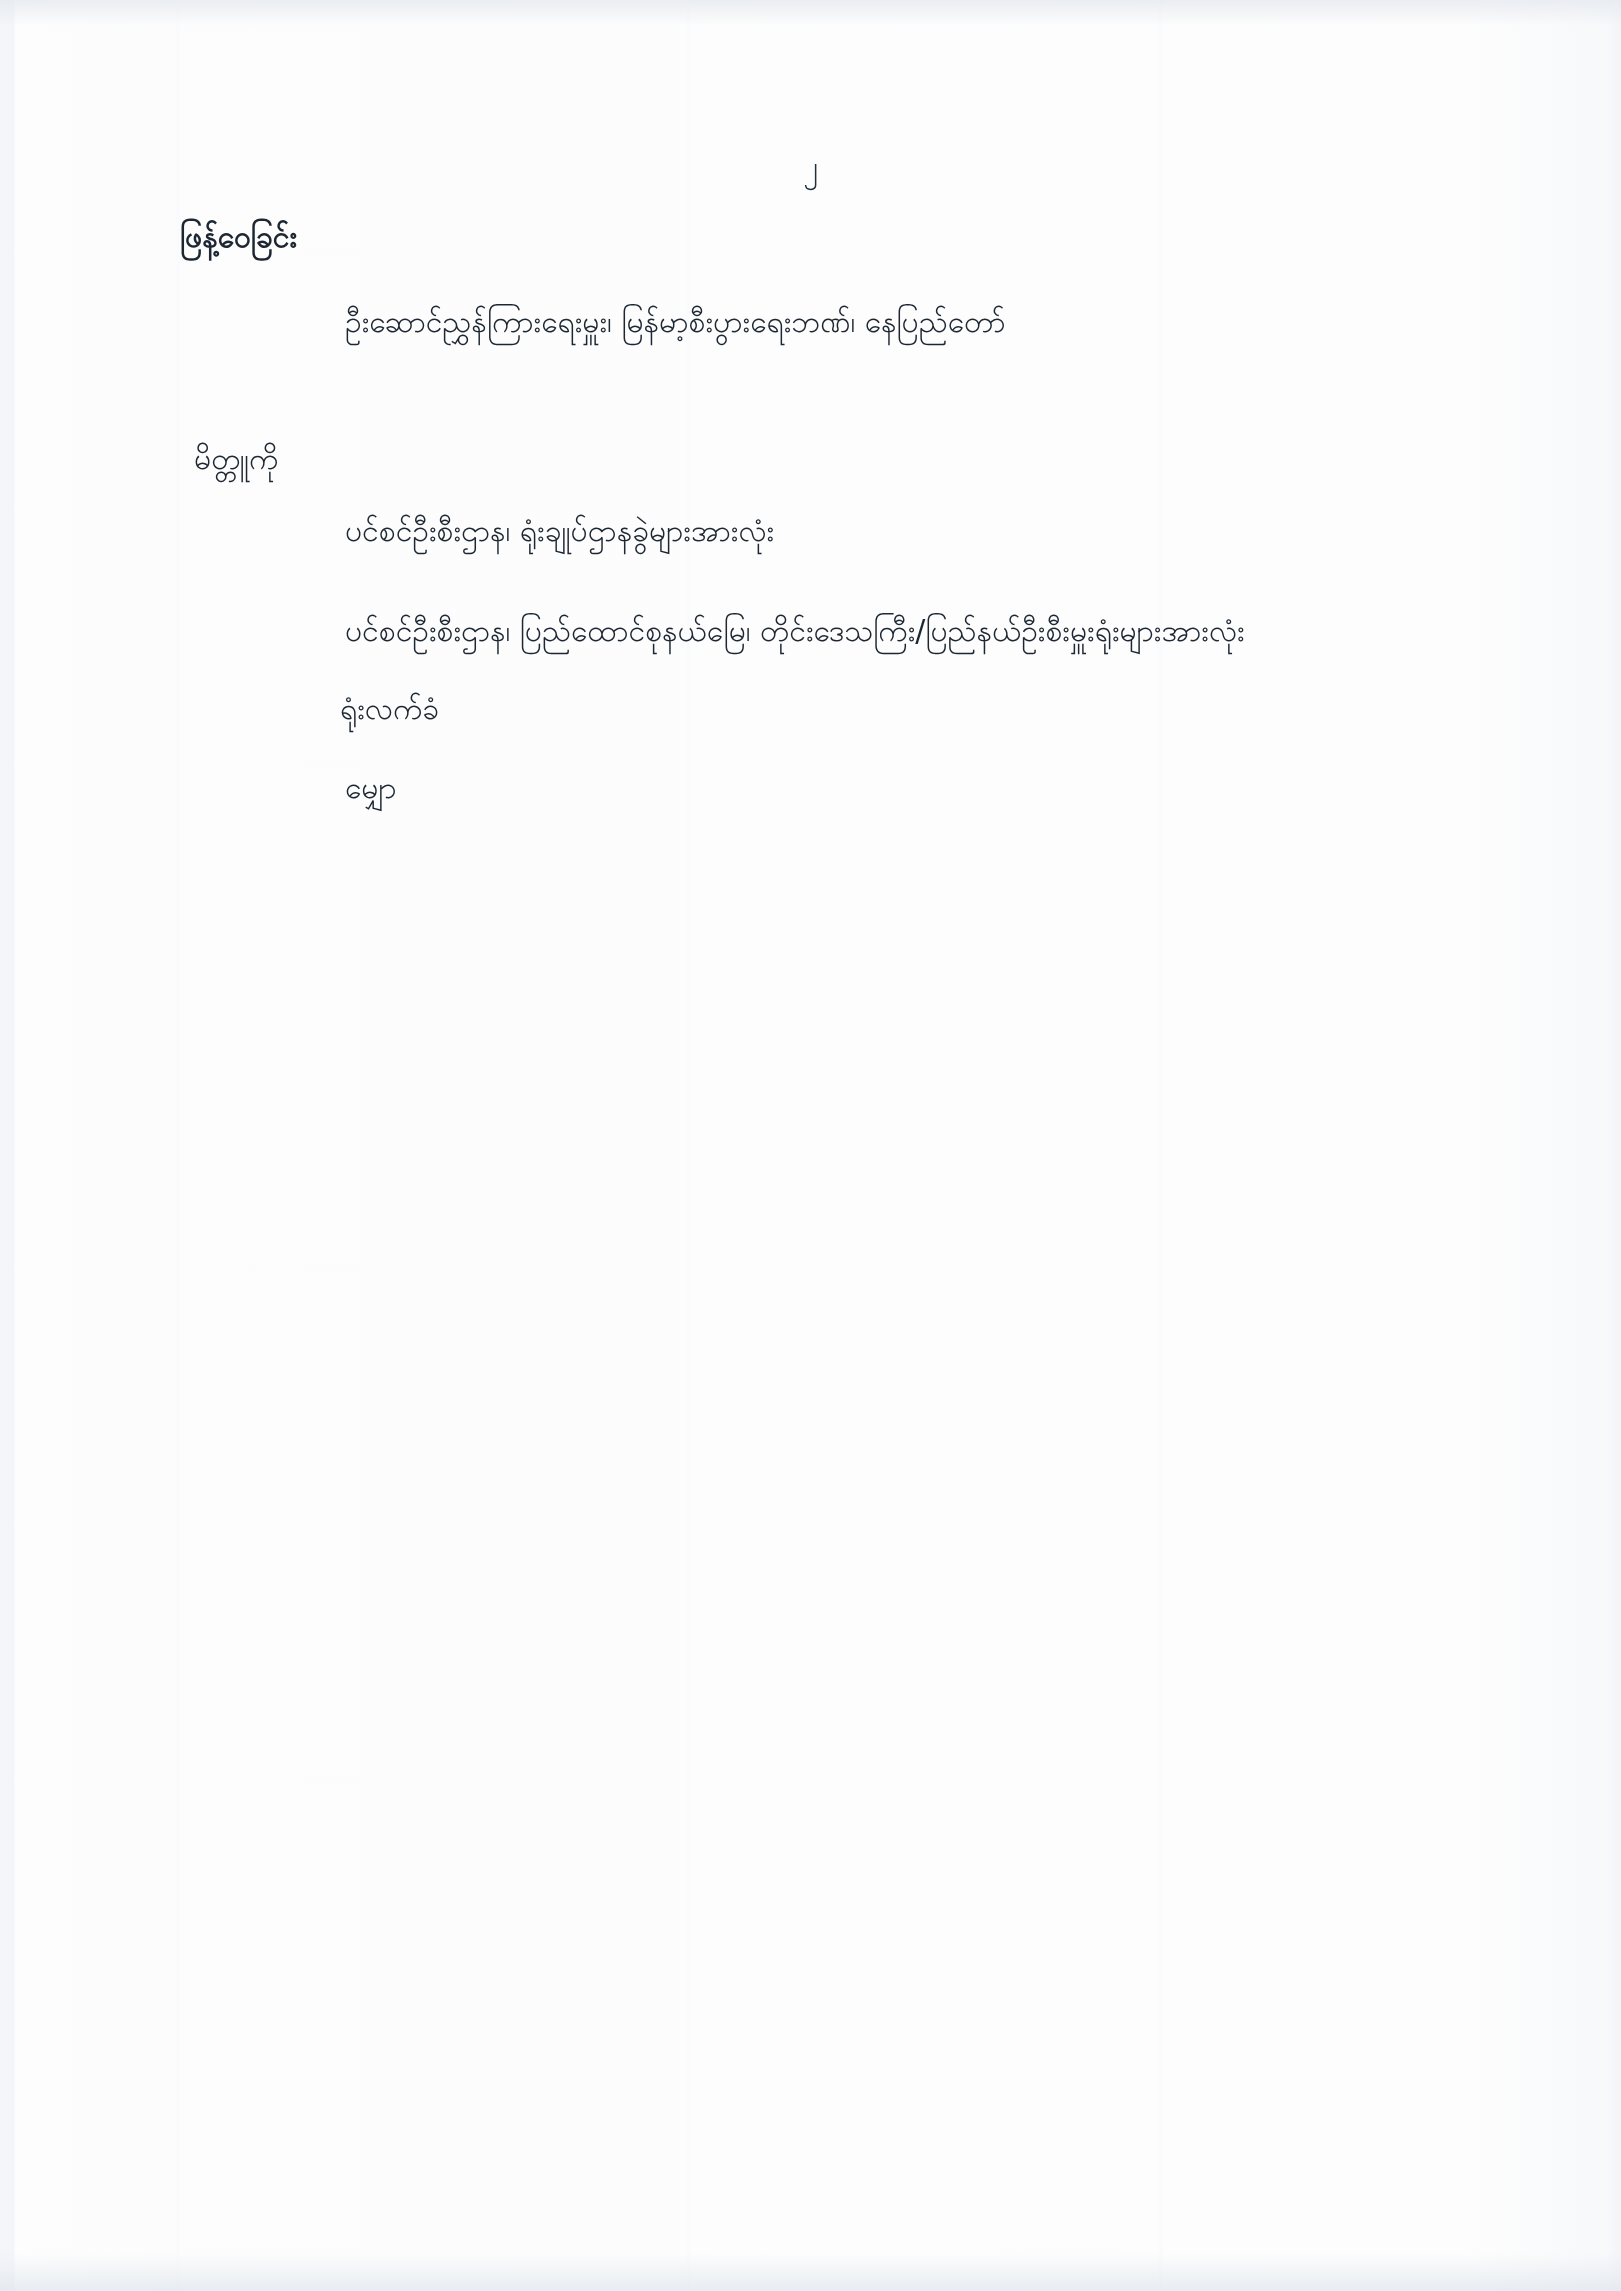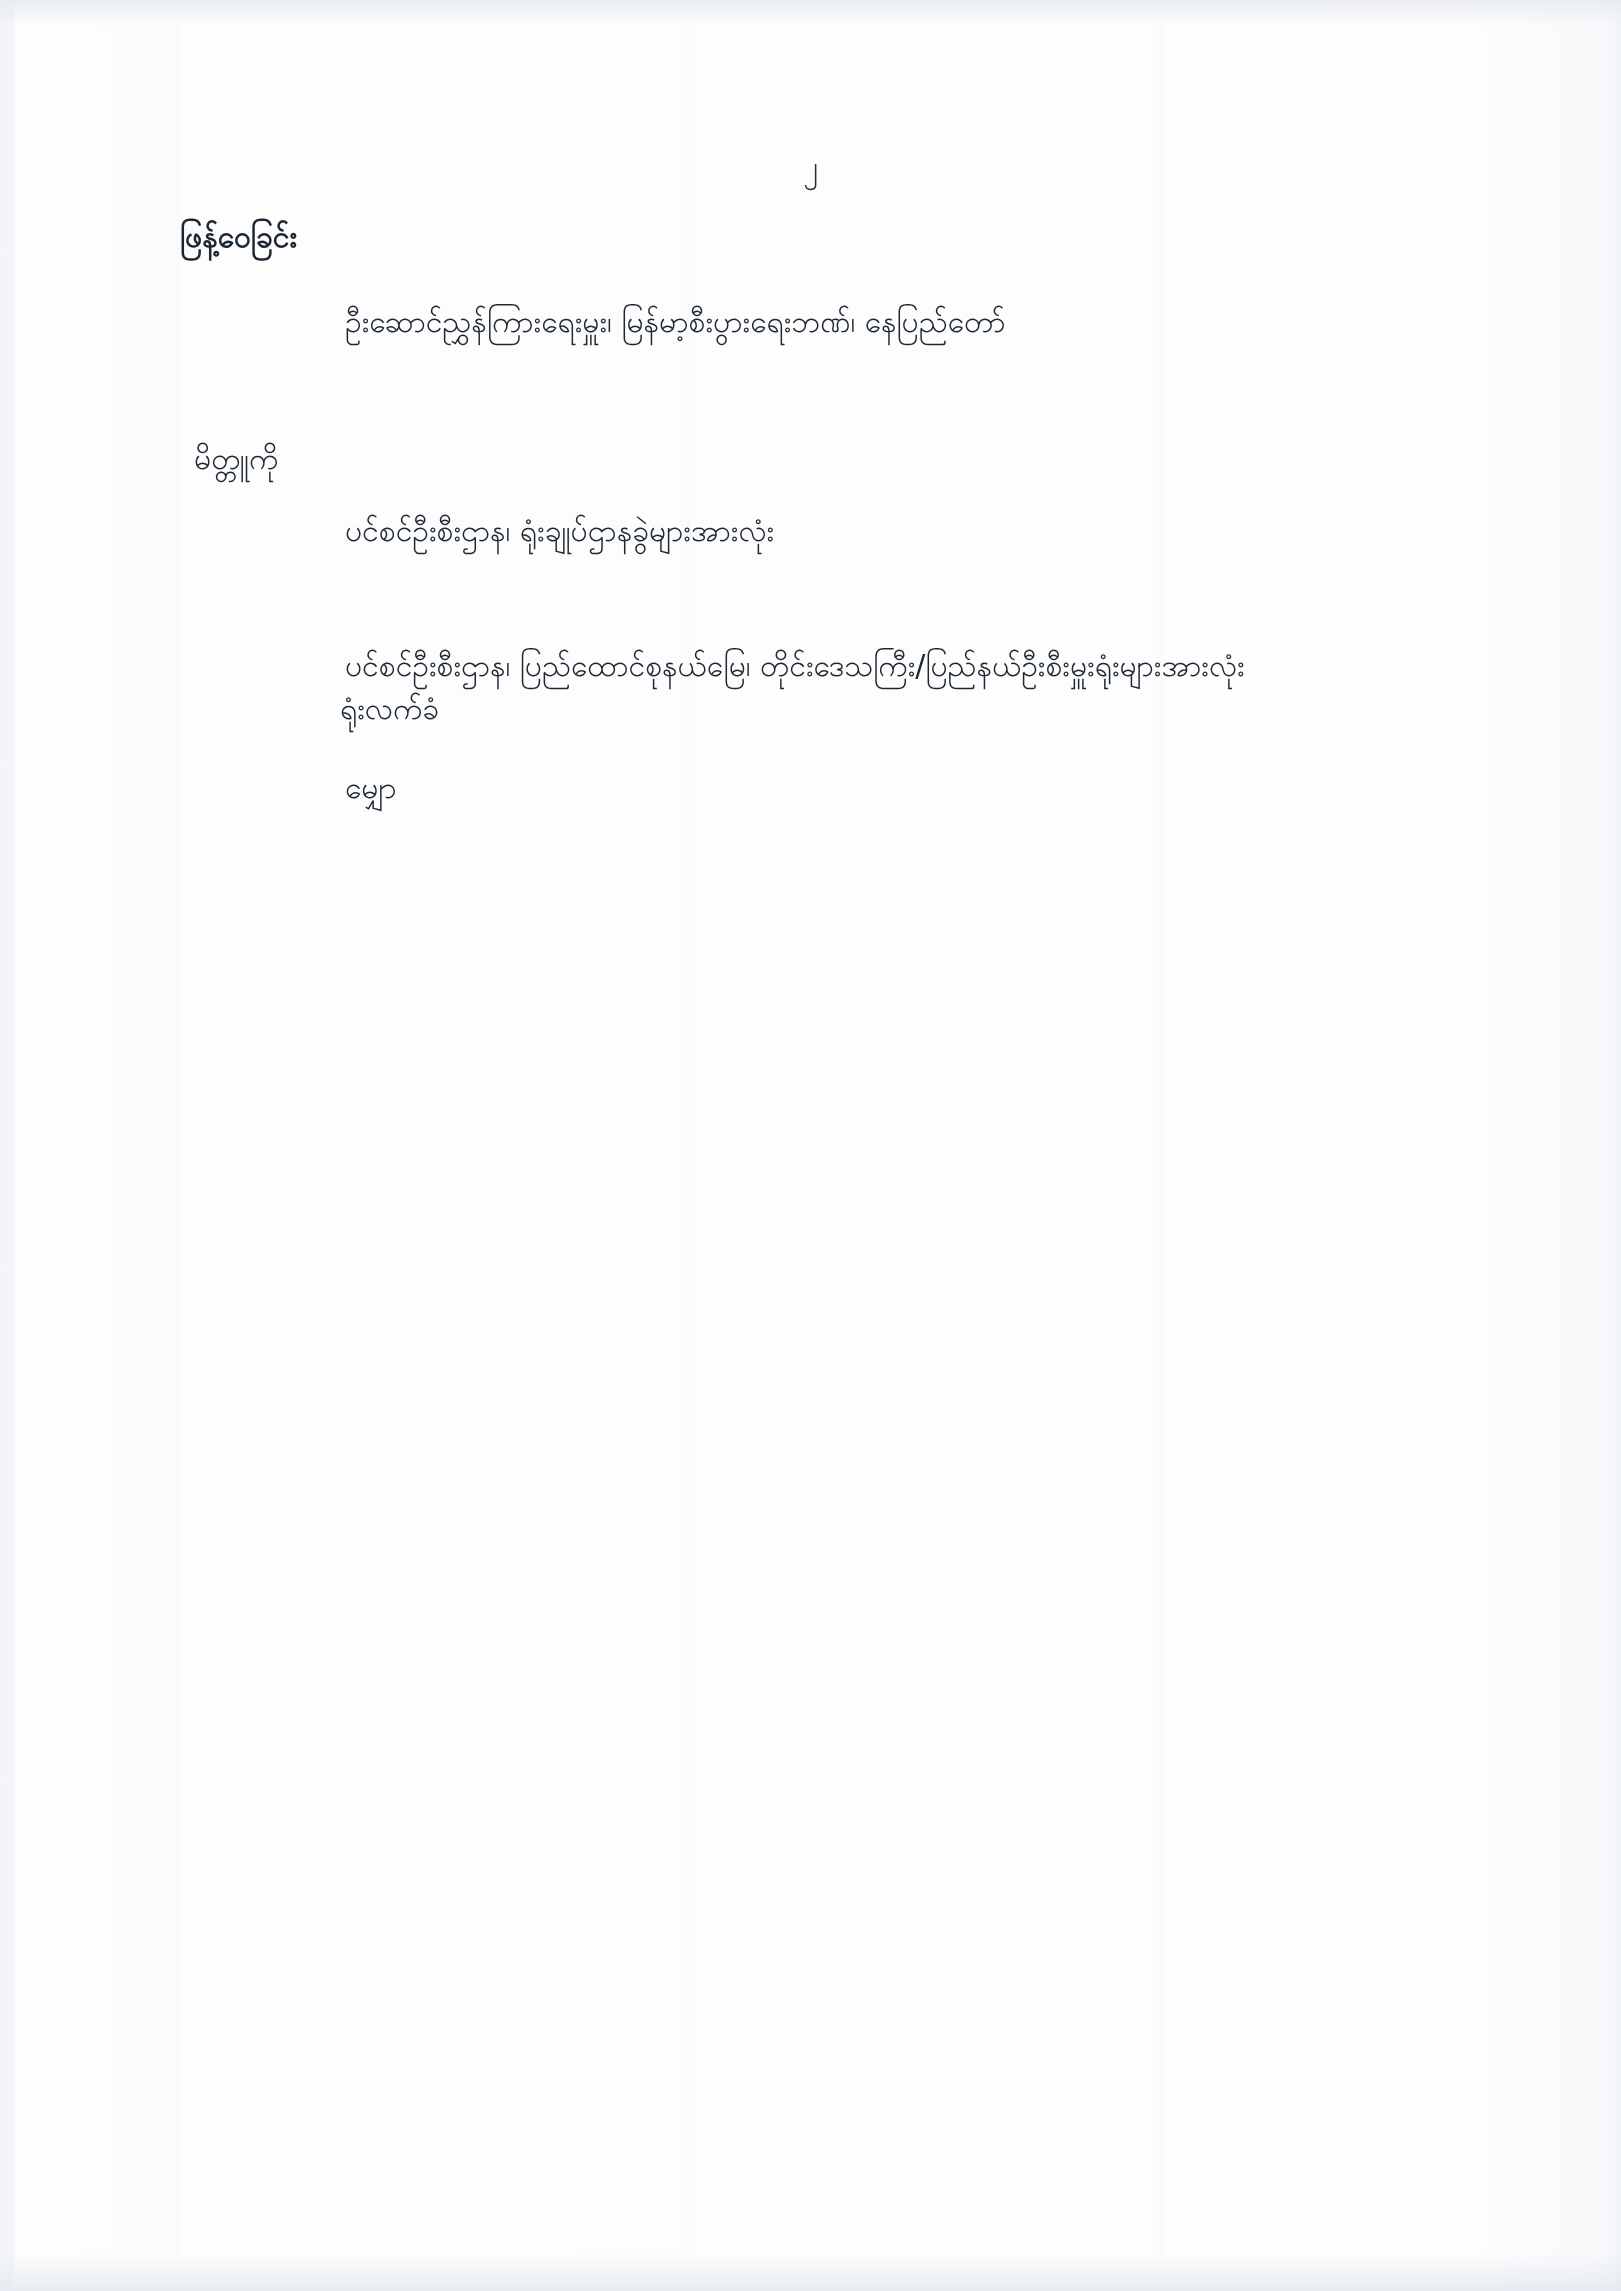"ပင်စင်ဦးစီးဌာန၊ ပြည်ထောင်စုနယ်မြေ၊" .l-body-4 { margin-top: 35px -> none }
